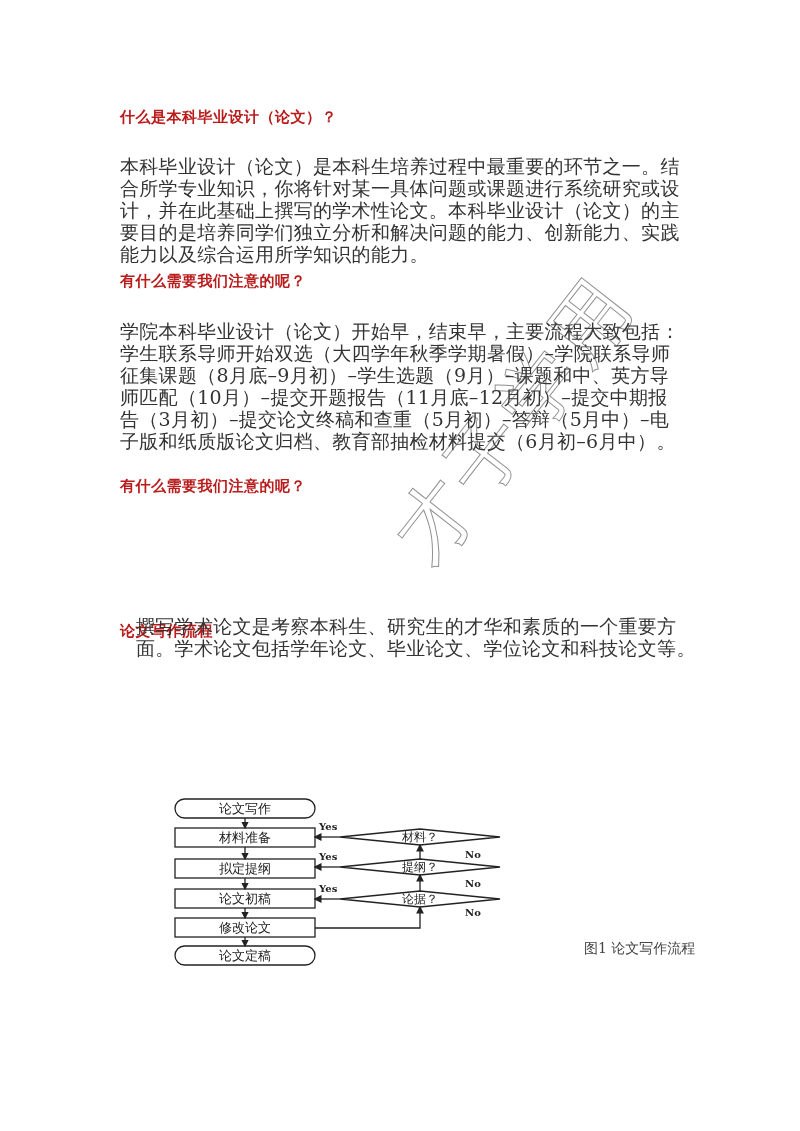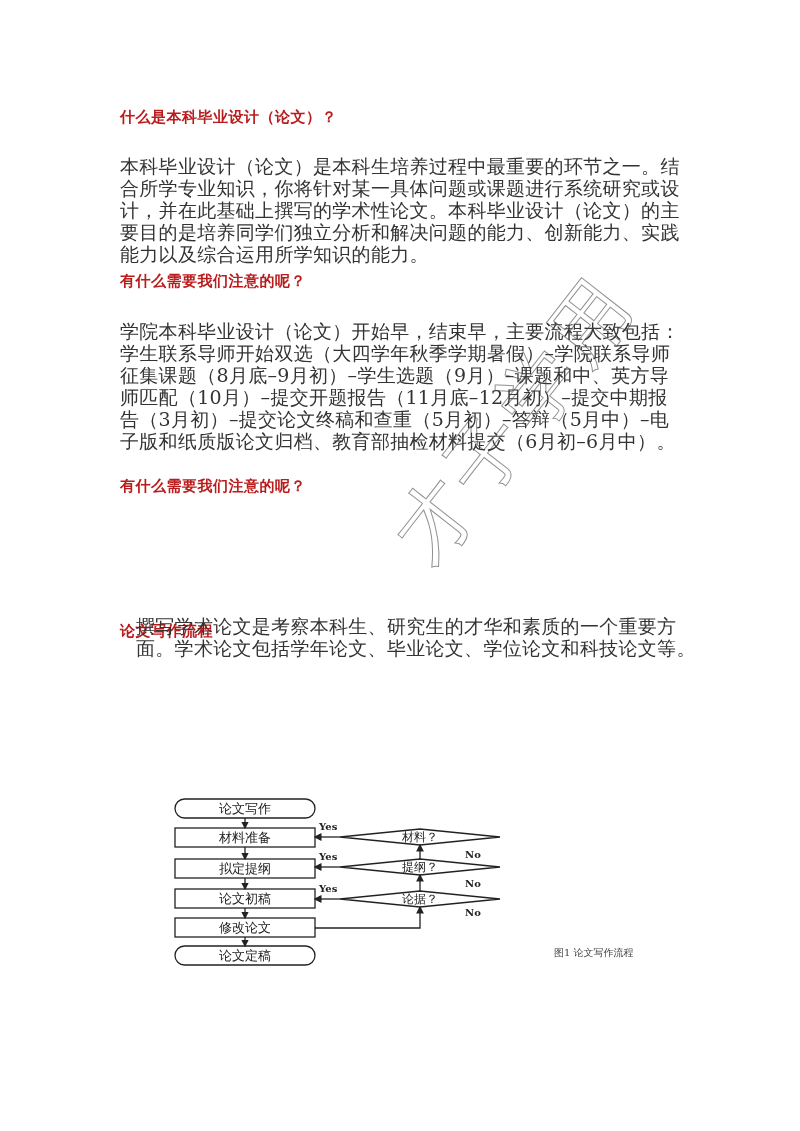"图1 论文写作流程" .caption { font-size: 10px -> 14px; left: 554px -> 584px; margin-top: 6px -> none }
